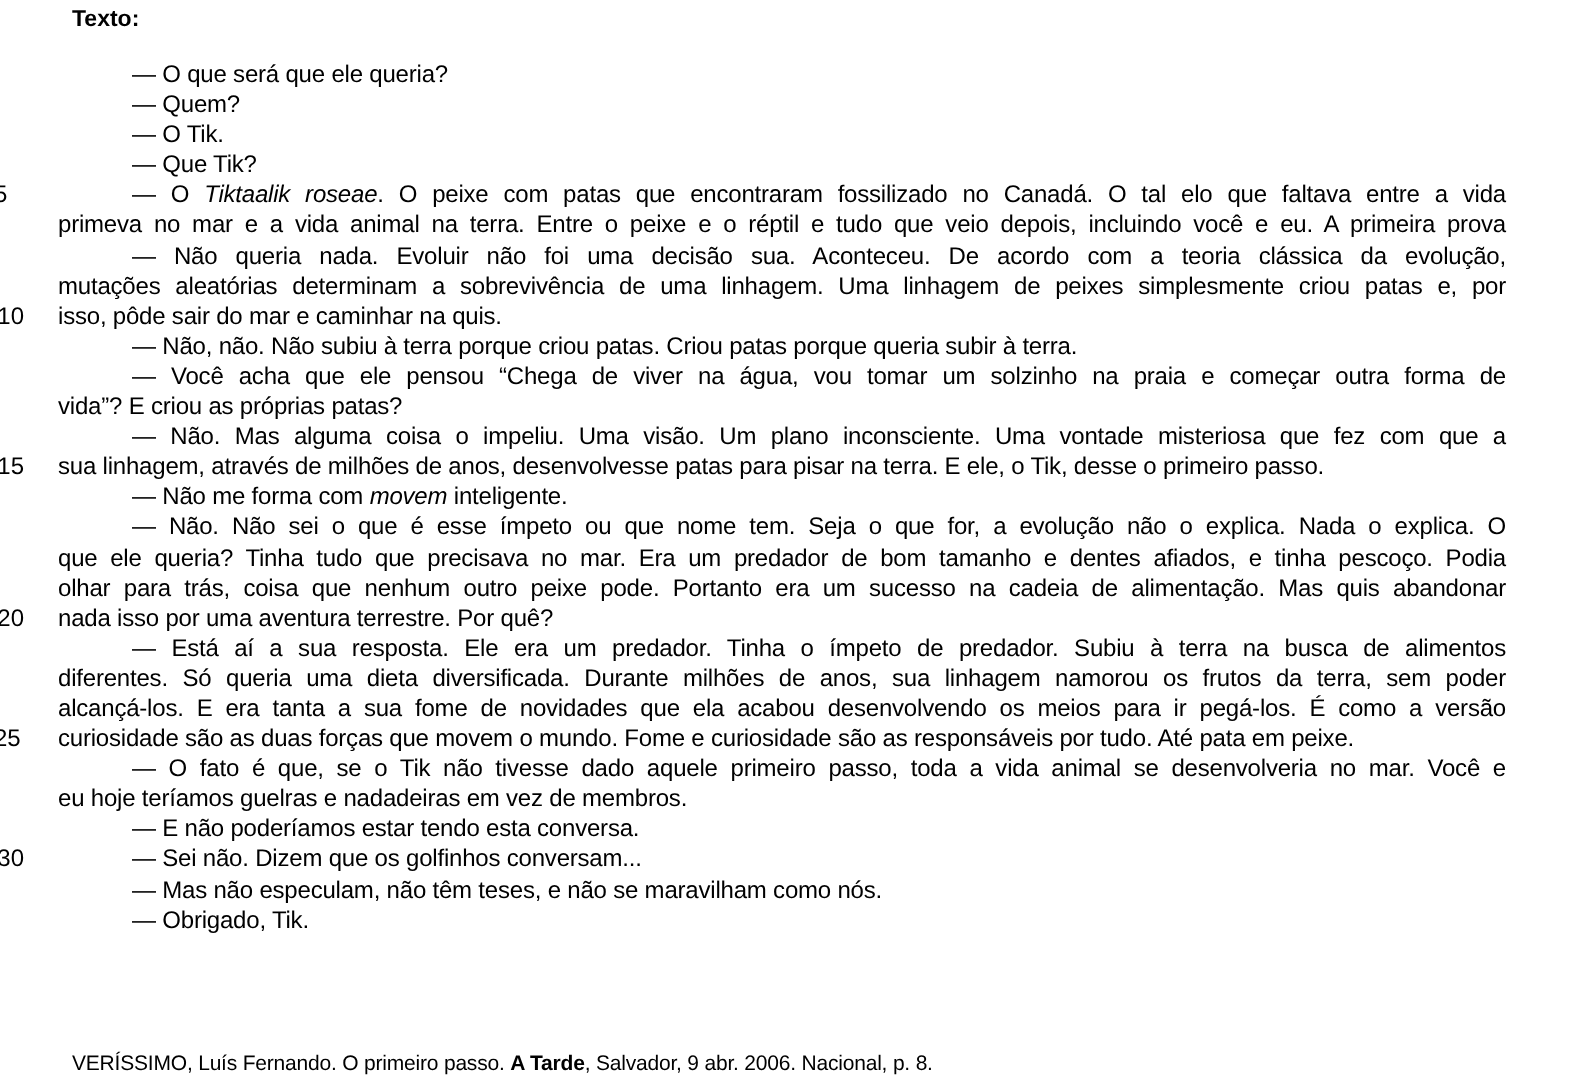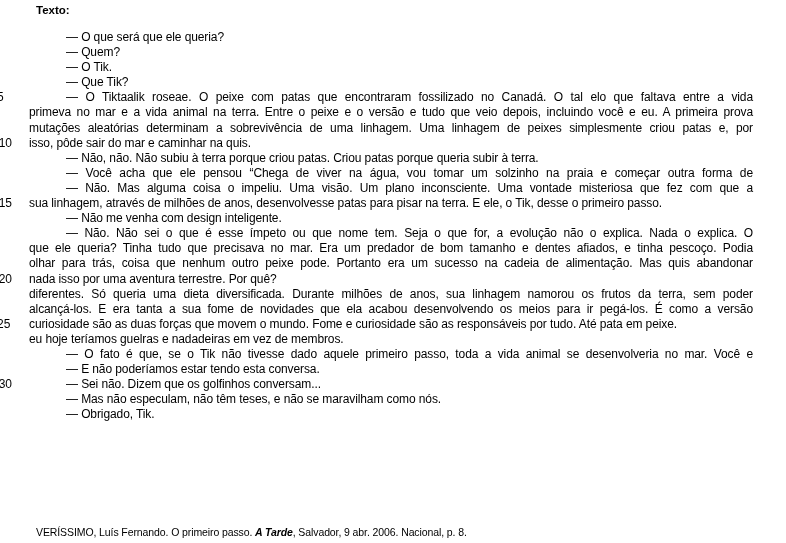"Tiktaalik roseae" .it { font-style: none -> italic }
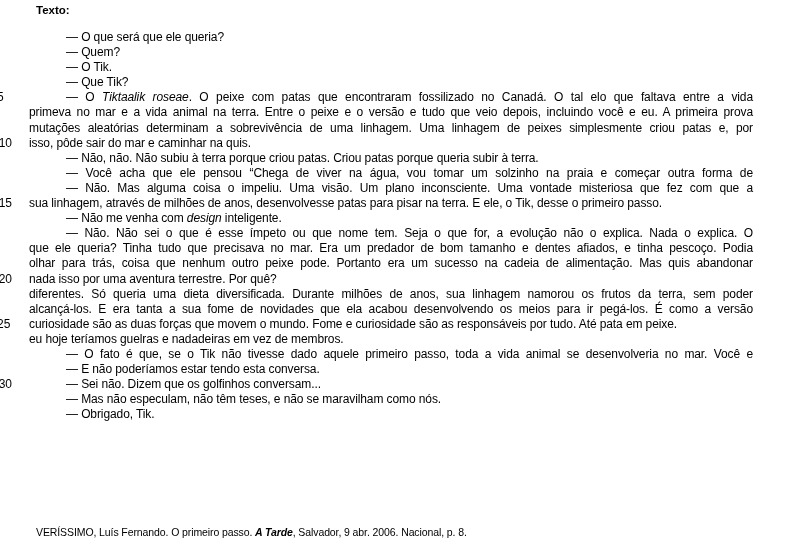"primeva no mar e a" span { text: versão -> réptil }
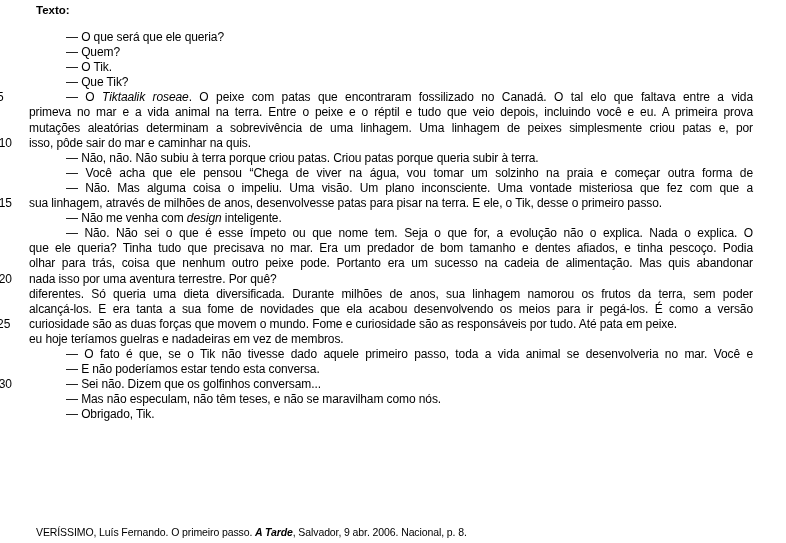"— Não queria nada. Evoluir" div.line { html: none -> <div><span>— Não queria nada. Evoluir não foi uma decisão sua. Aconteceu. De acordo com a teoria clássica da evolução,</span></div> }
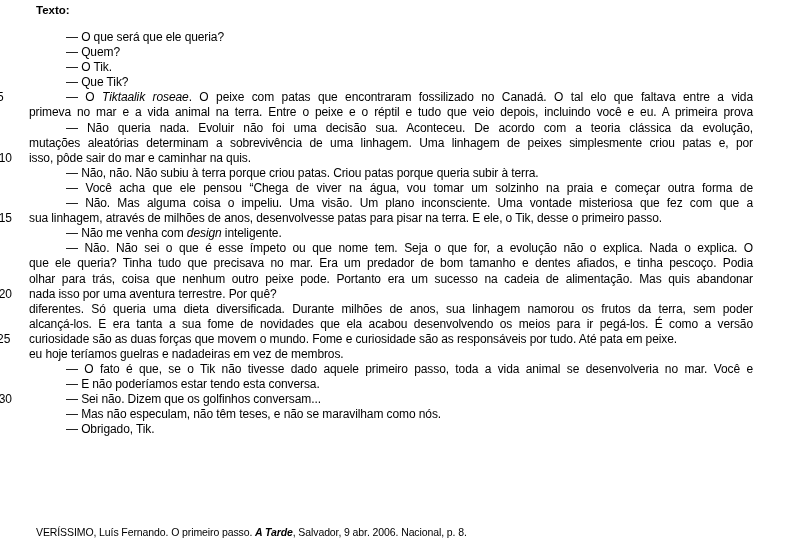"vida”? E criou as próprias" div.line { html: none -> <div><span>vida”? E criou as próprias patas?</span></div> }
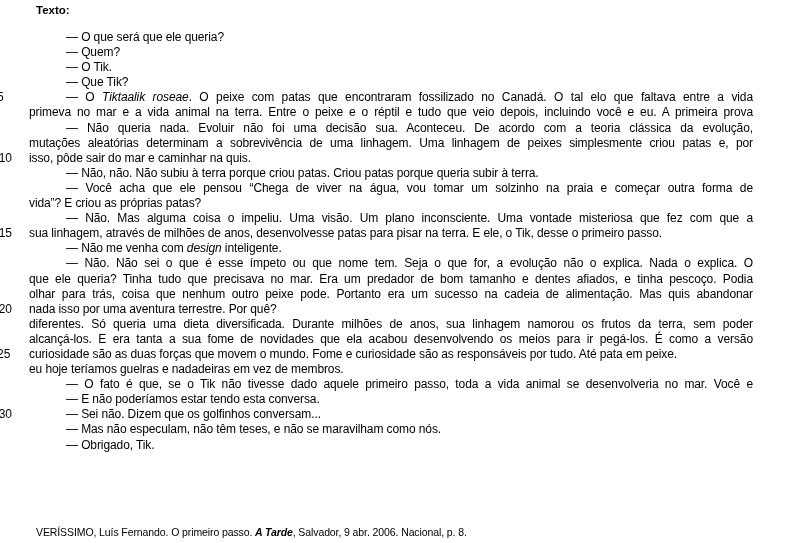"— Não me venha com" span { text: venha -> forma }
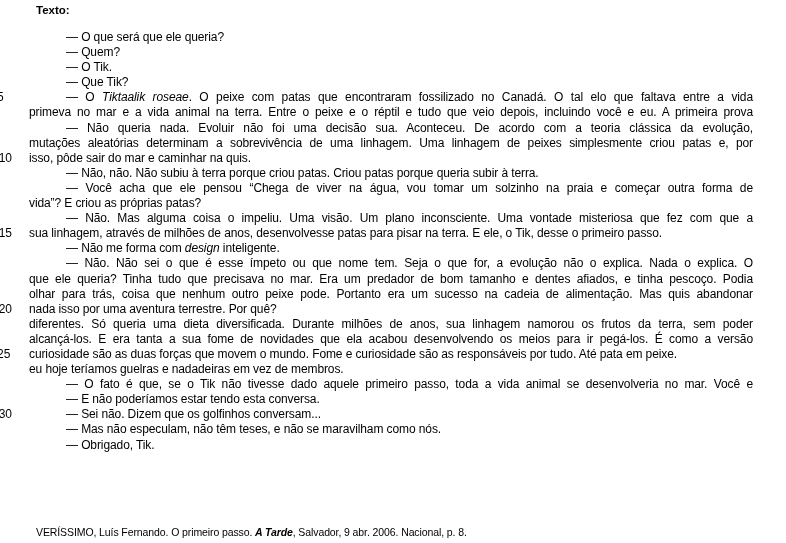"design" span.it { text: design -> movem }
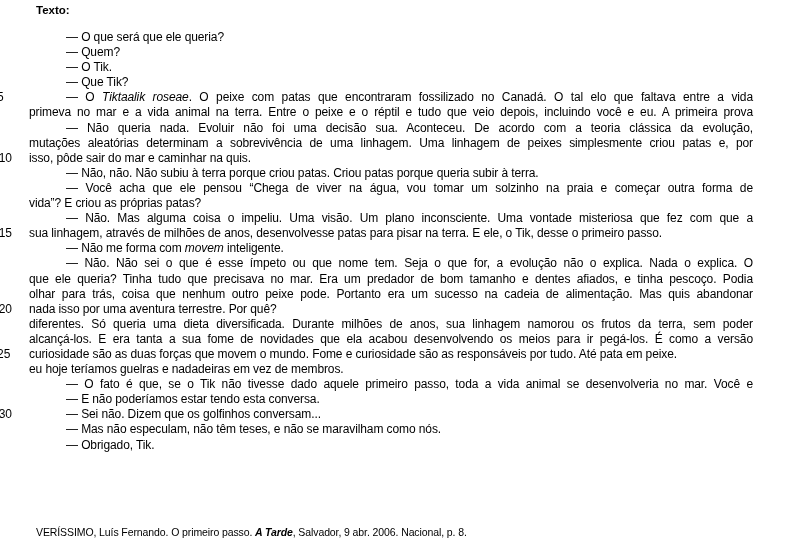"— Está aí a sua" div.line { html: none -> <div><span>— Está aí a sua resposta. Ele era um predador. Tinha o ímpeto de predador. Subiu à terra na busca de alimentos</span></div> }
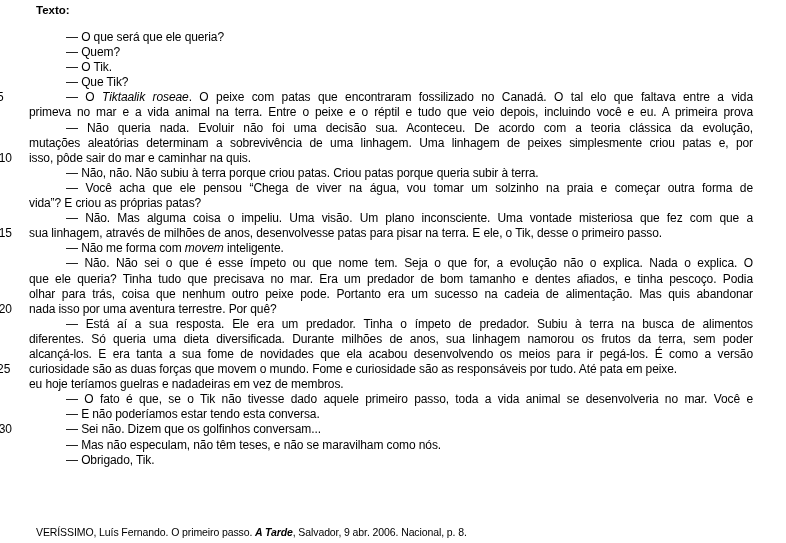"eu hoje teríamos guelras e" div.line { order: before "— O fato é que," -> after "— O fato é que," }
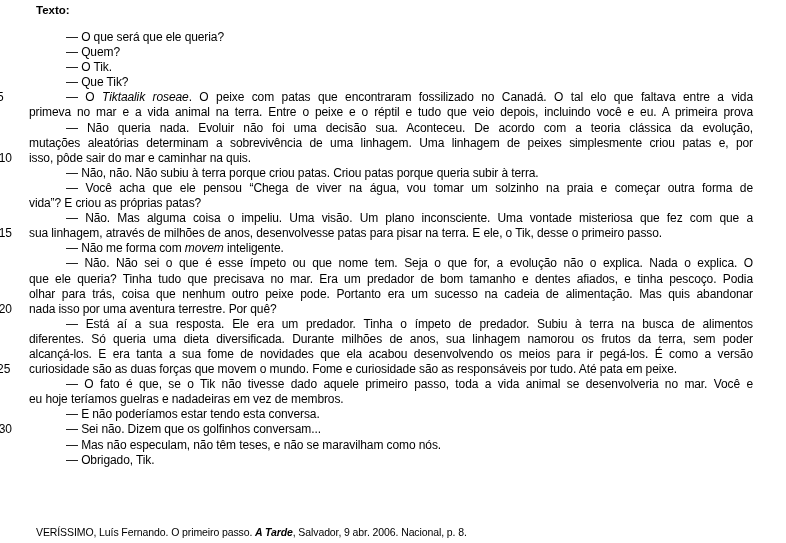"A Tarde" .bd { font-style: italic -> none }
